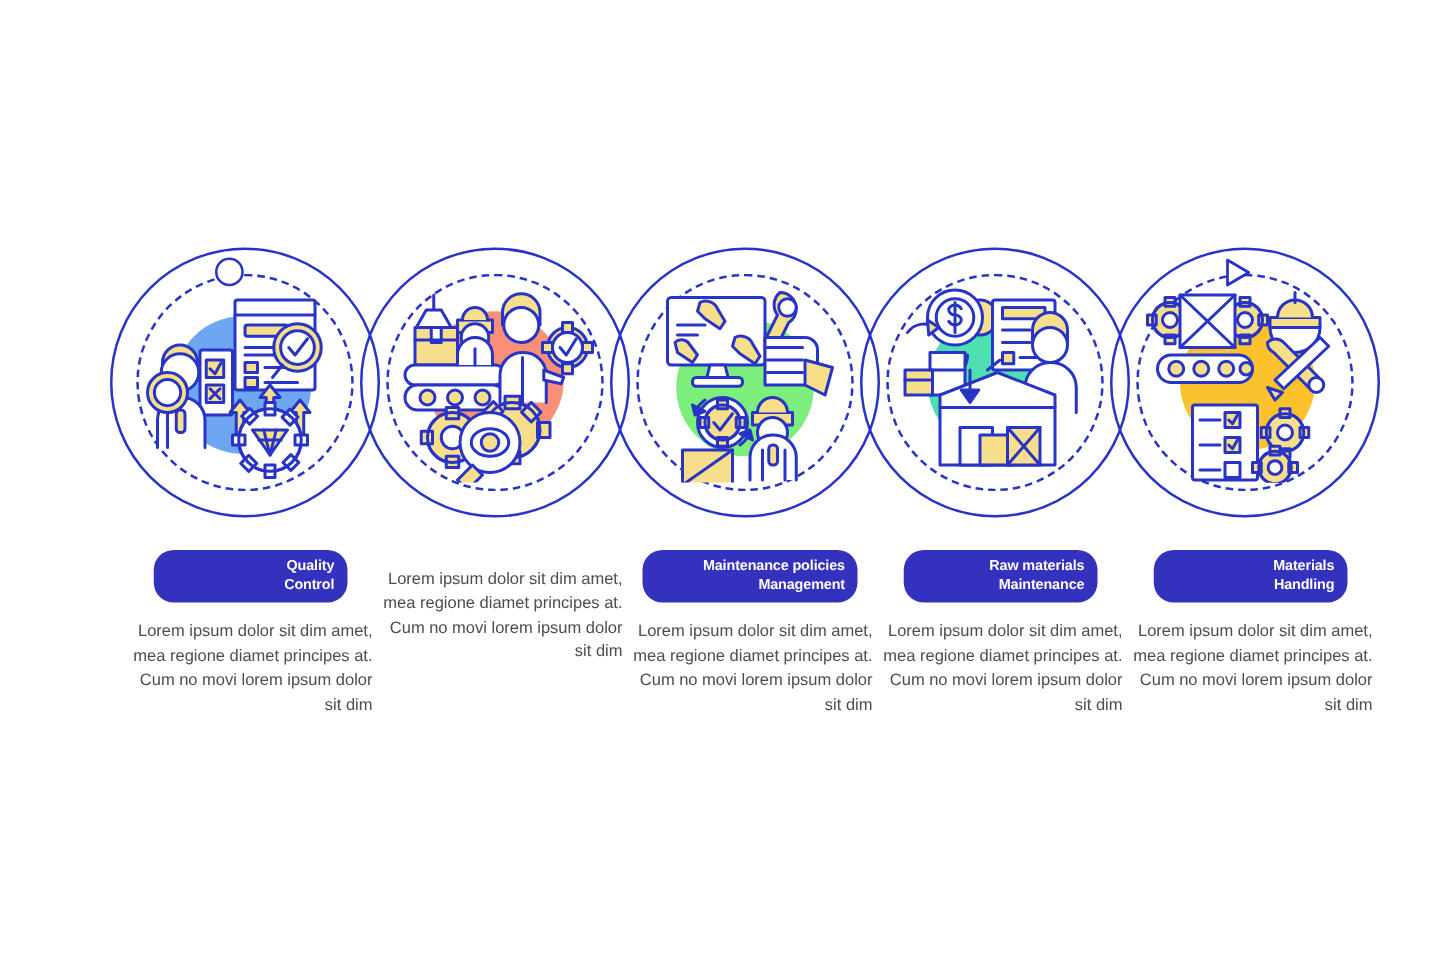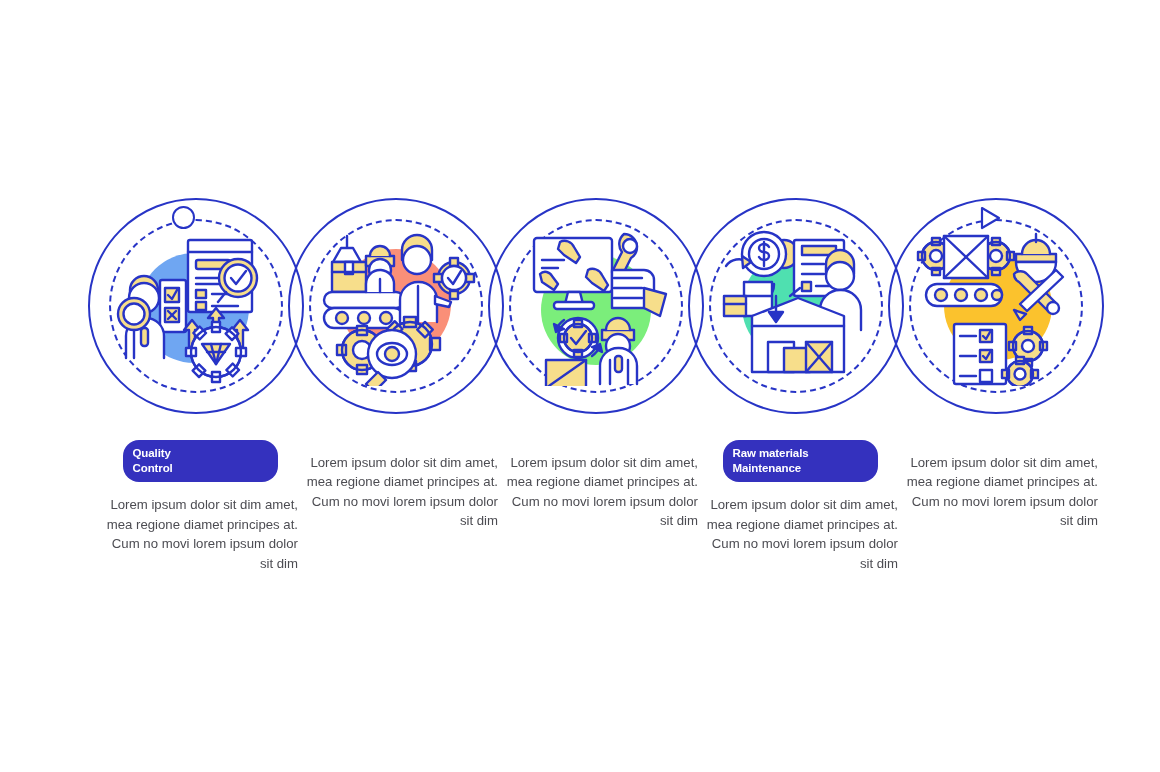"Quality" .pill { text-align: left -> right }
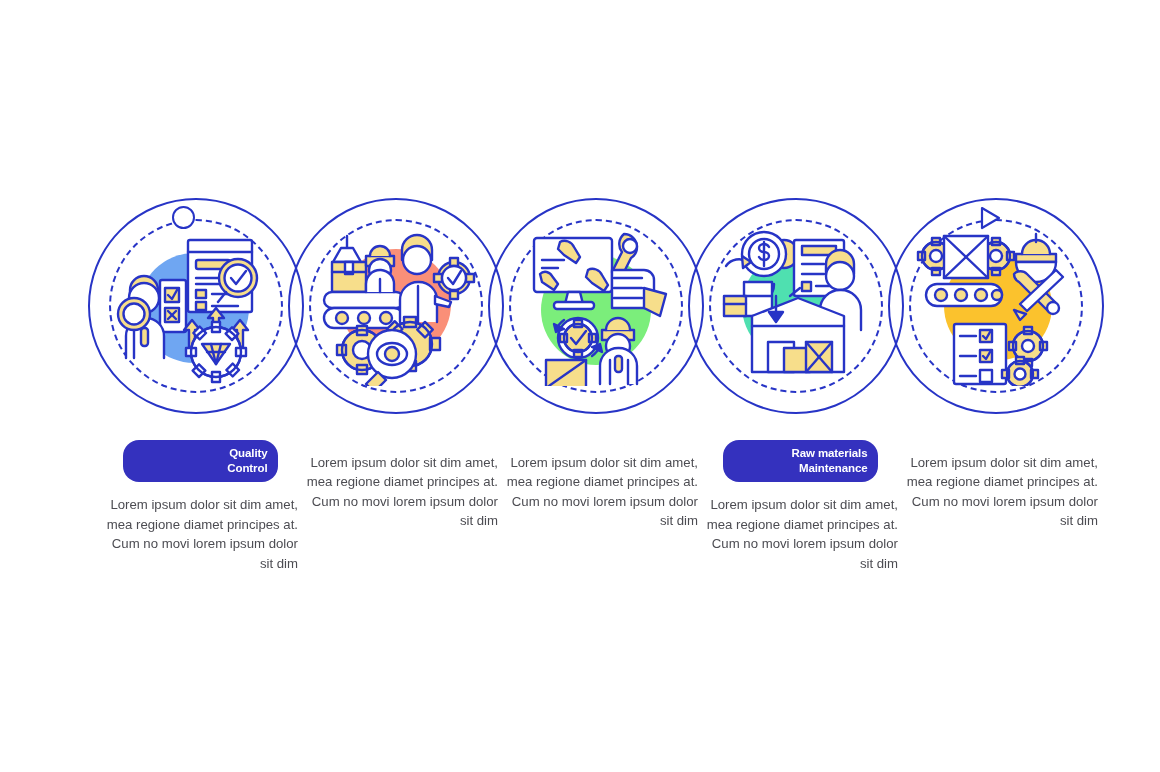"Maintenance policies" div.pill { html: none -> <div> <div>Maintenance policies</div> <div>Management</div> </div> }
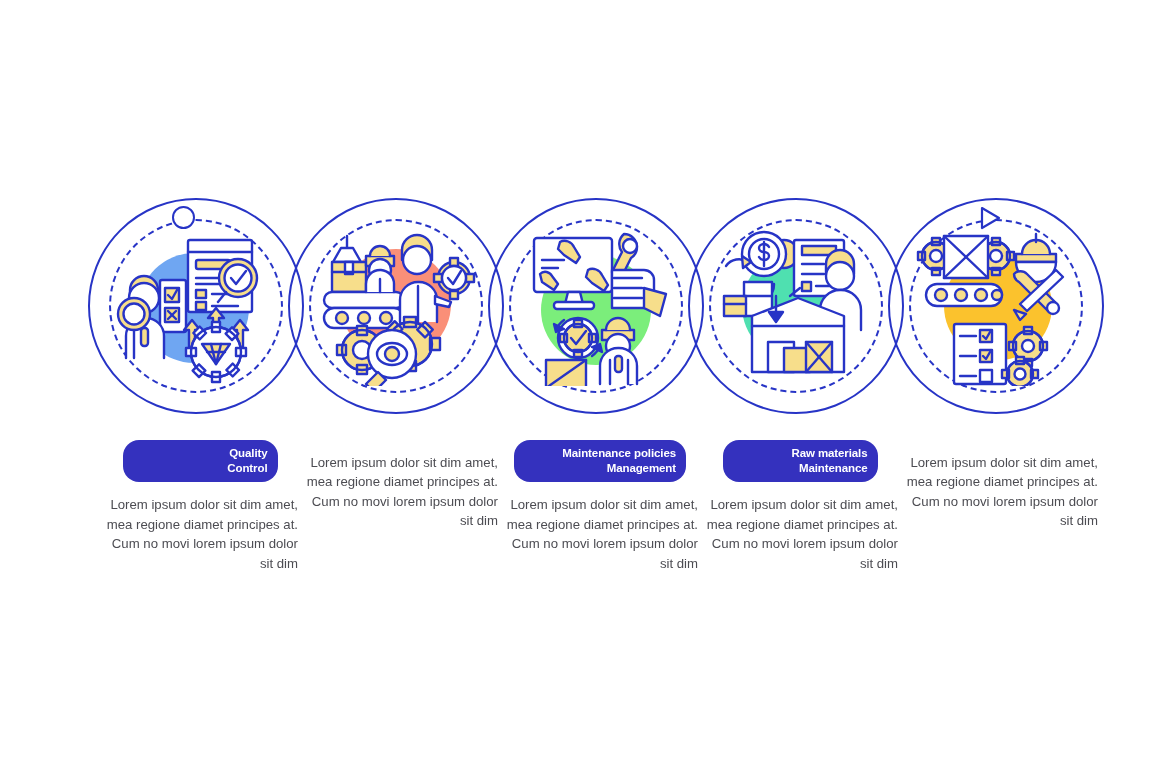"Materials" div.pill { html: none -> <div> <div>Materials</div> <div>Handling</div> </div> }
